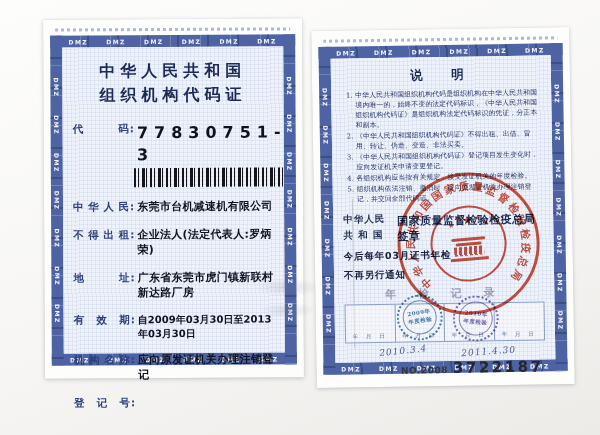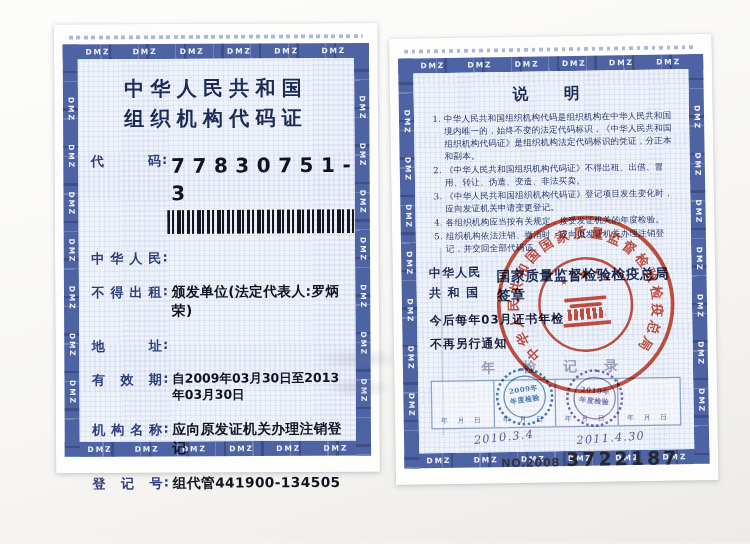"东莞市台机减速机有限公司" span.lval { html: none -> <span>东莞市台机减速机有限公司</span> }
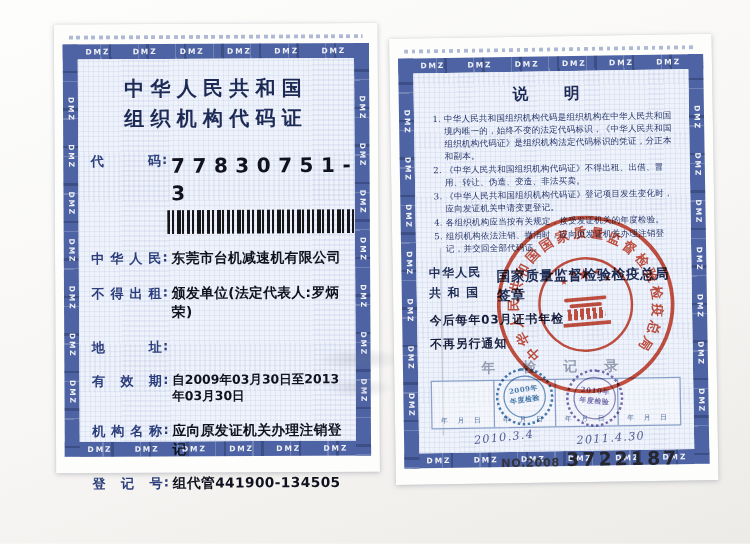"颁发单位(法定代表人:罗炳荣)" span.lval { text: 颁发单位 -> 企业法人 }
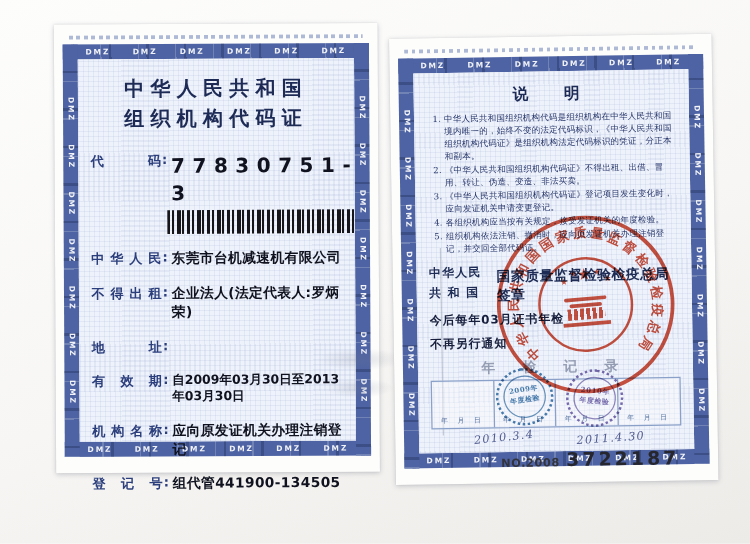"广东省东莞市虎门镇新联村新达路厂房" span.lval { html: none -> <span>广东省东莞市虎门镇新联村新达路厂房</span> }
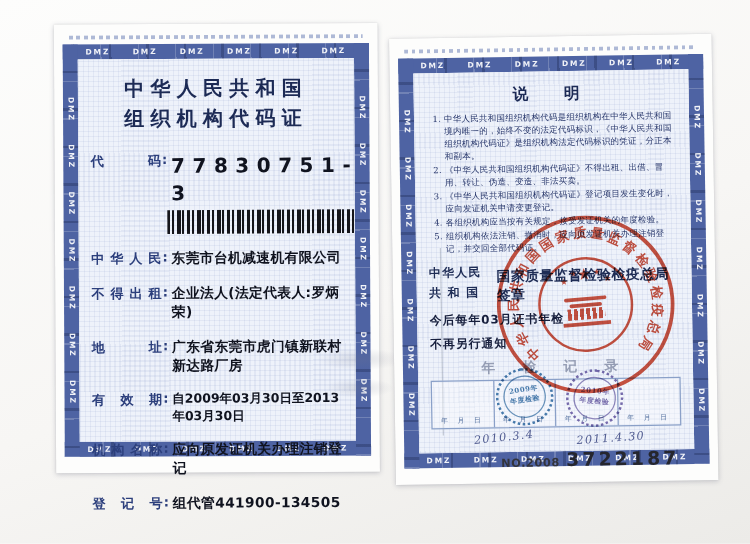"组代管441900-134505" span.lval { html: <span>组代管441900-134505</span> -> none }
